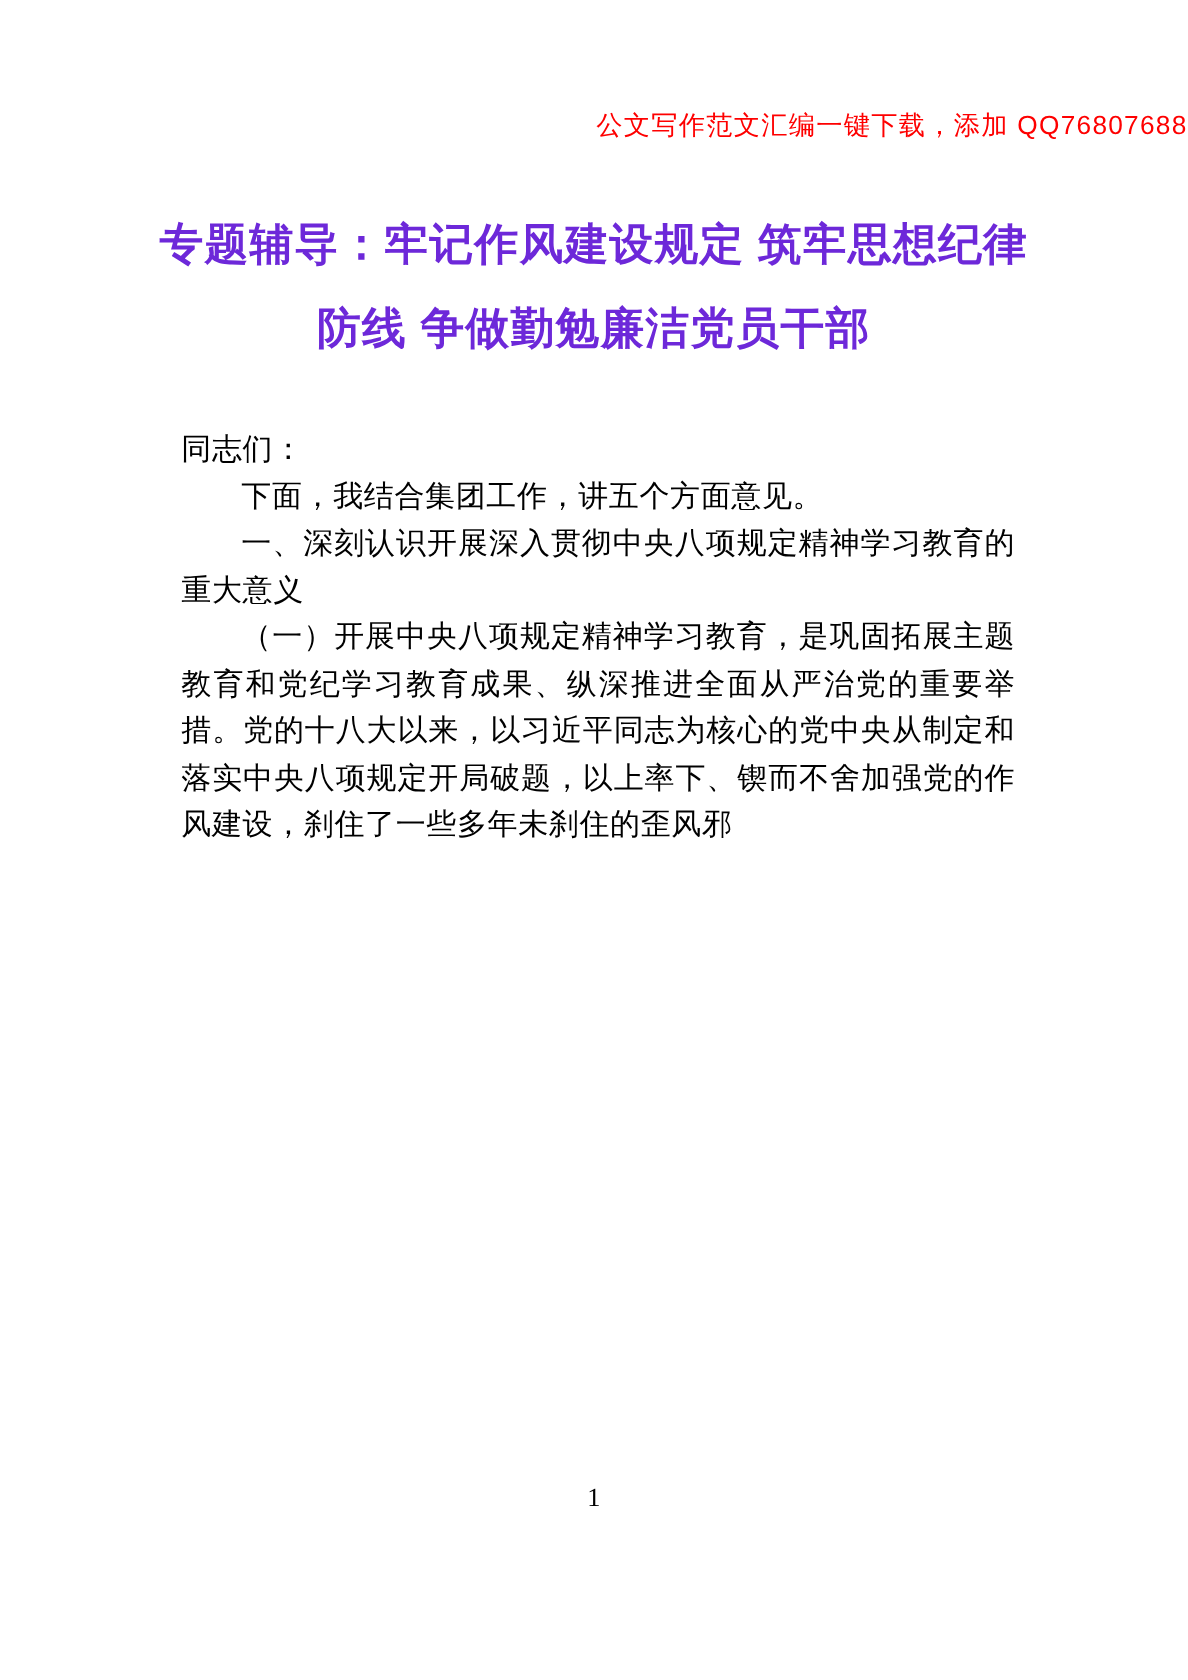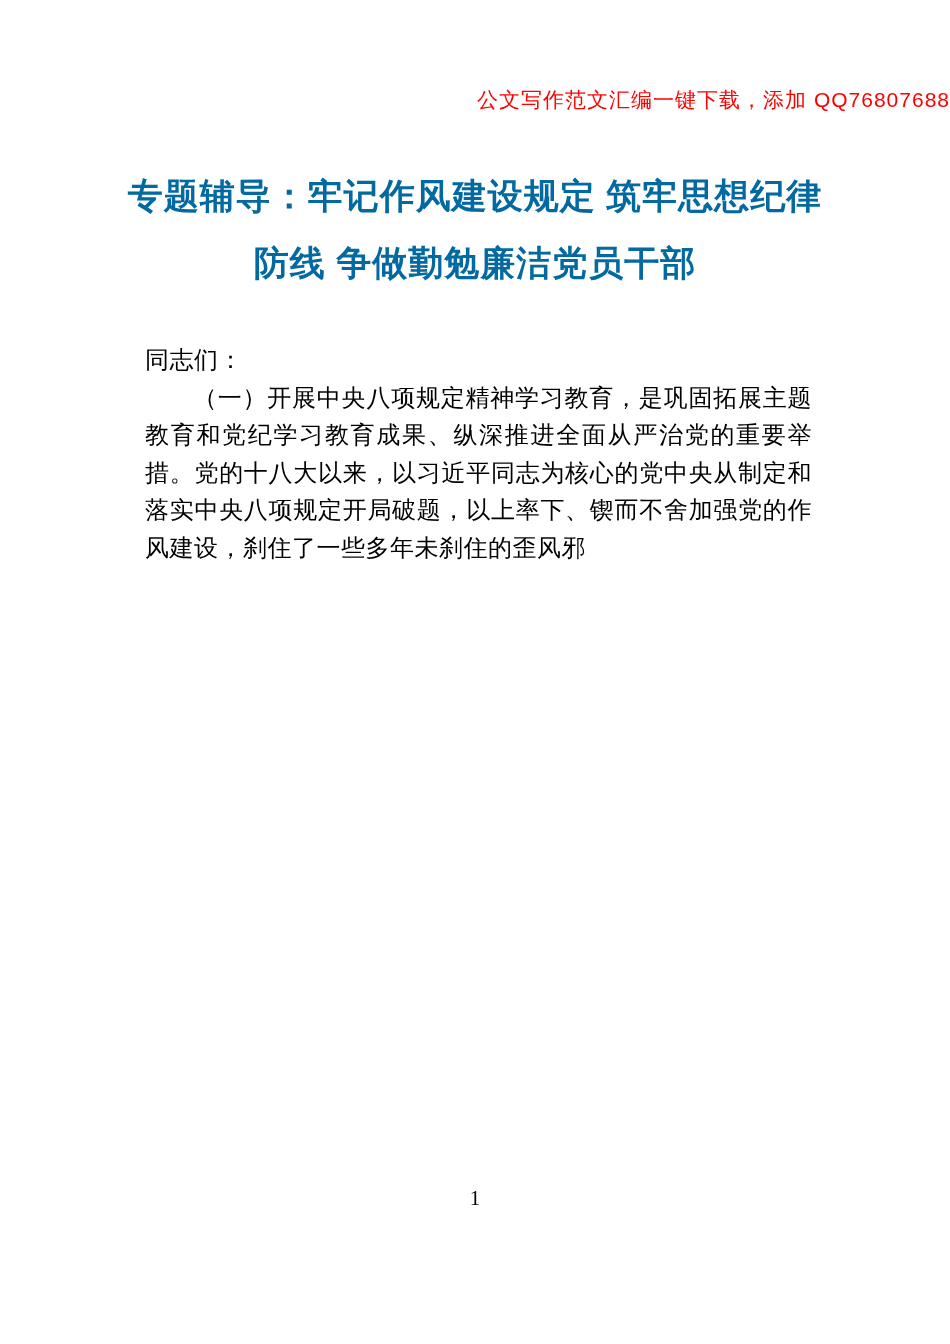"专题辅导：牢记作风建设规定 筑牢思想纪律防线 争做勤勉廉洁党员干部" .doc-title { color: #0369a1 -> #6d28d9 }
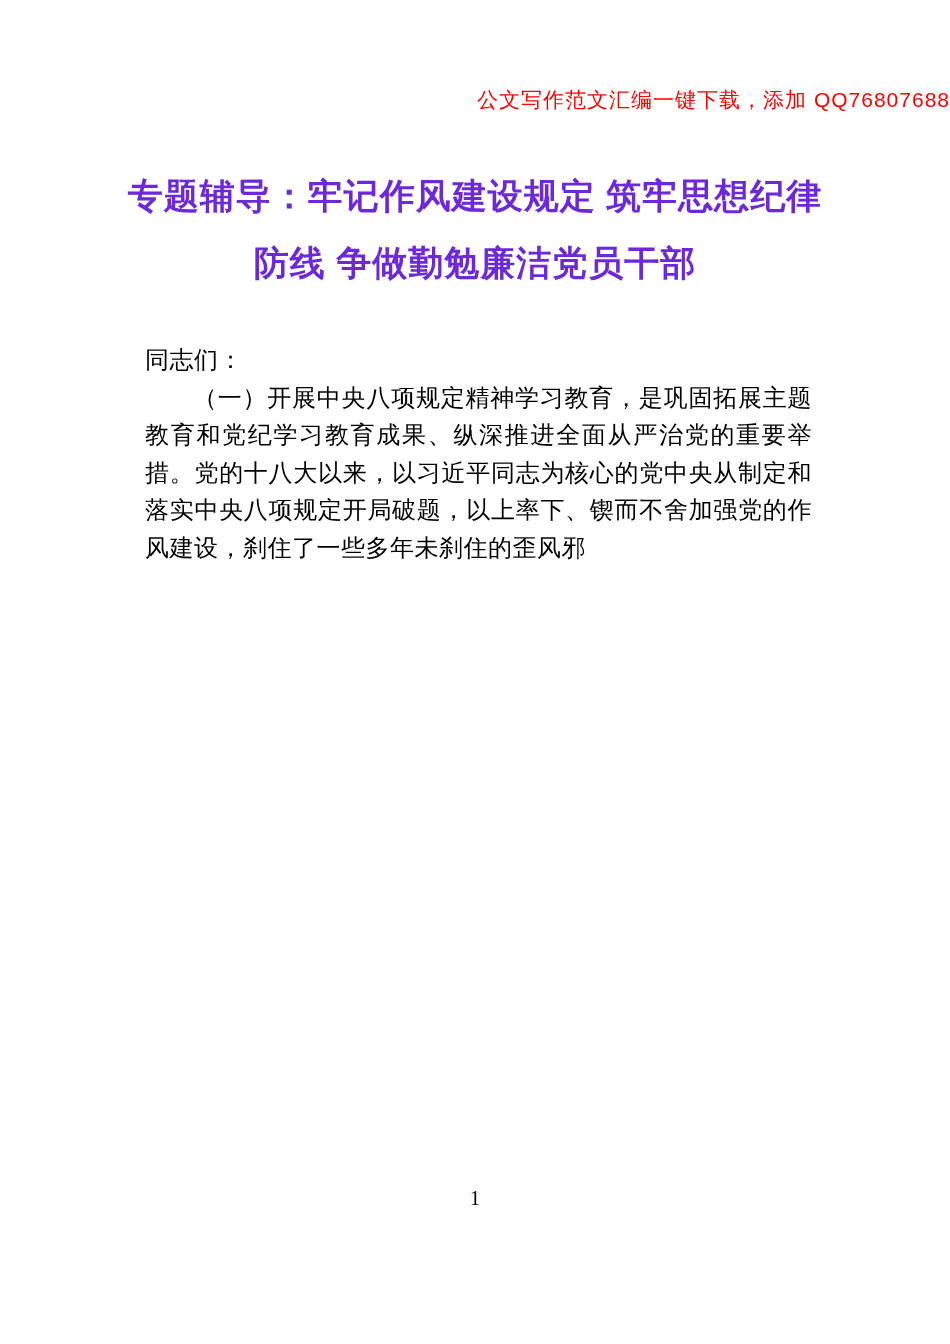"下面，我结合集团工作，讲五个方面意见。" p.para { html: none -> <p>下面，我结合集团工作，讲五个方面意见。</p> }
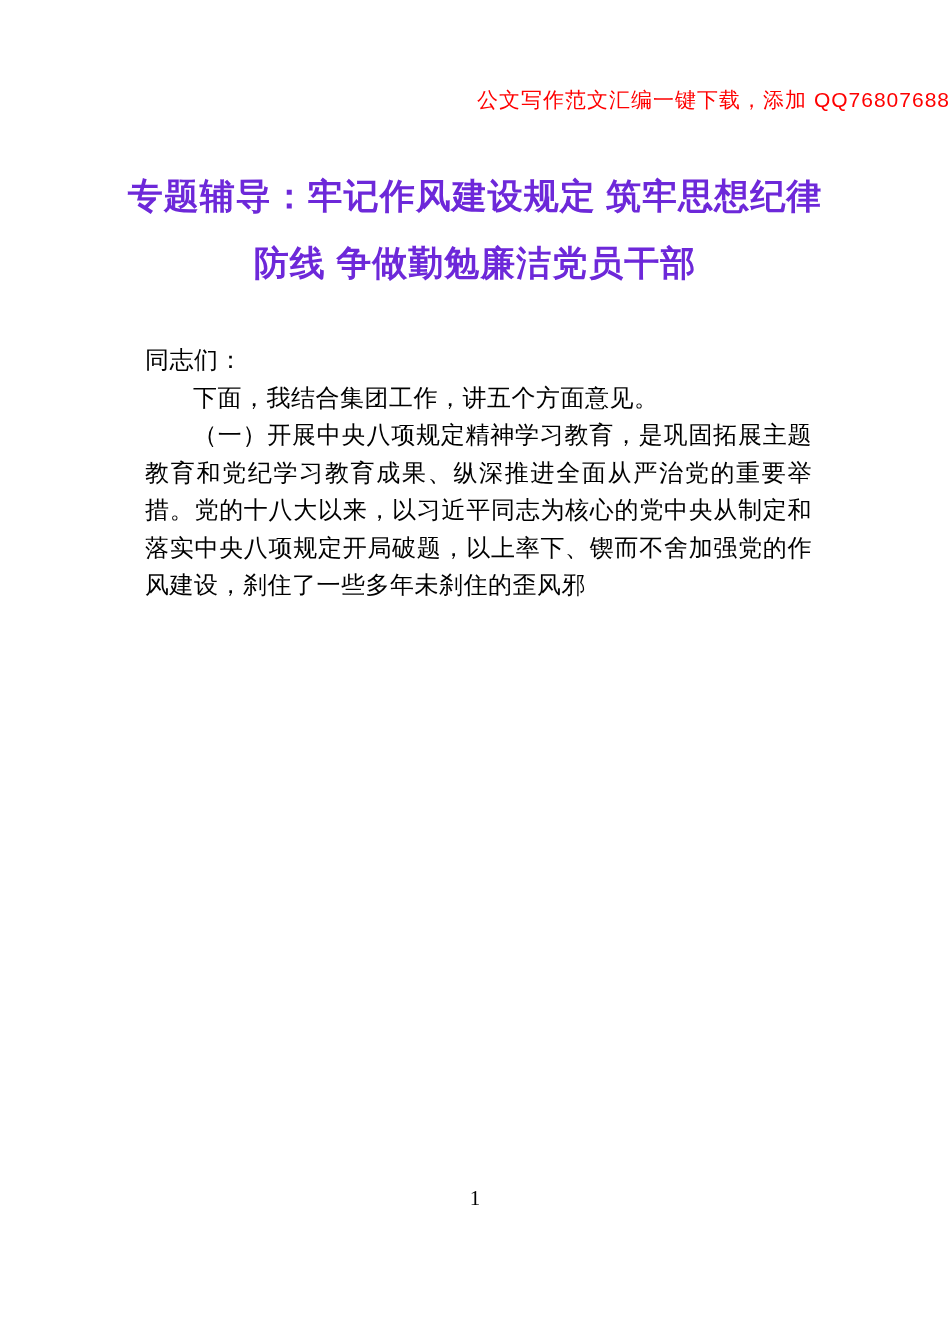"一、深刻认识开展深入贯彻中央八项规定精神学习教育的重大意义" p.para { html: none -> <p>一、深刻认识开展深入贯彻中央八项规定精神学习教育的重大意义</p> }
